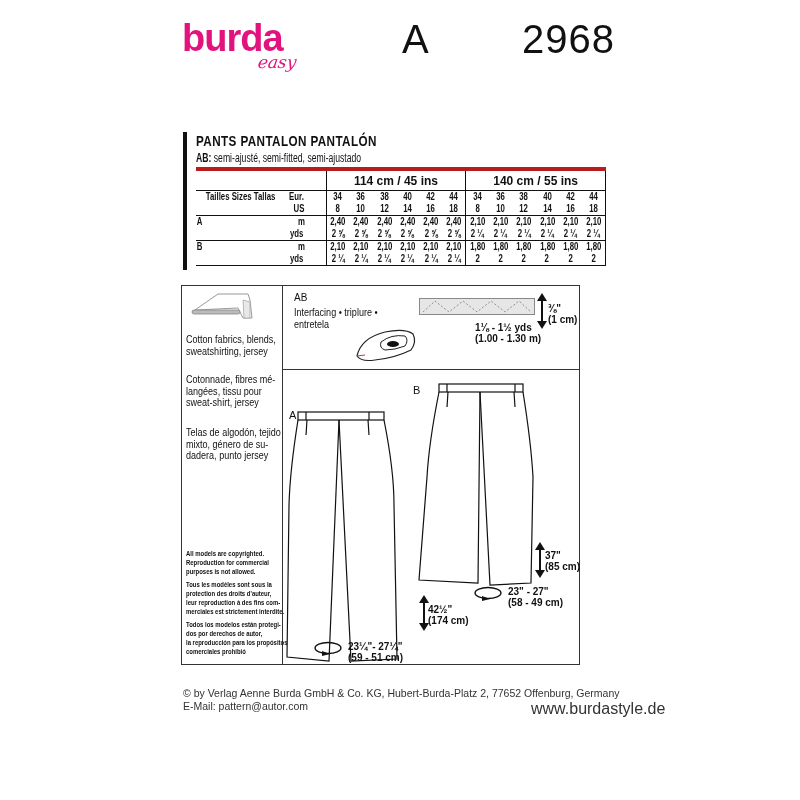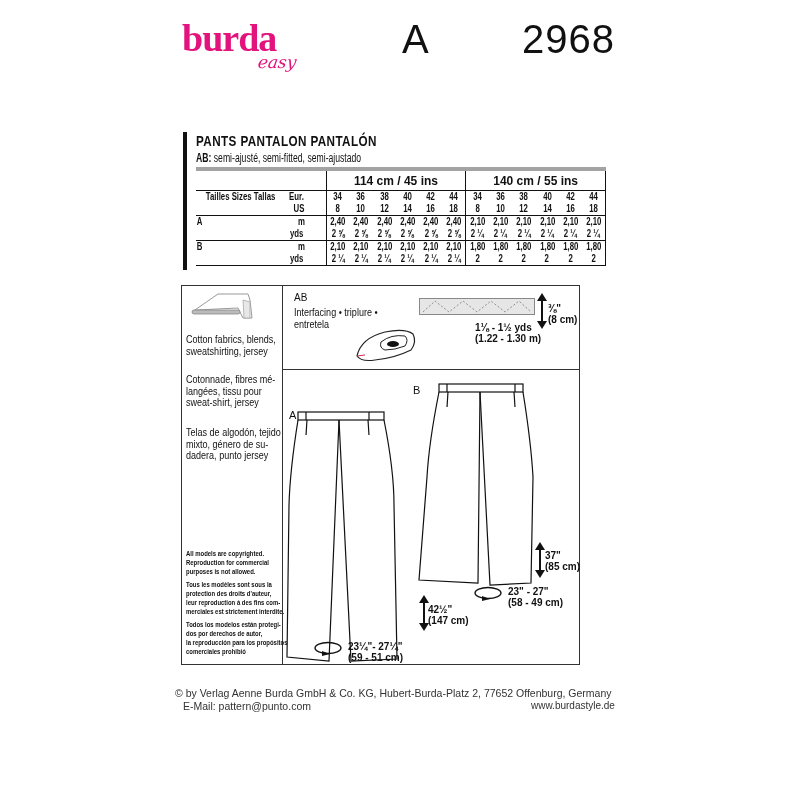"burda" #logo .burda { font-family: Liberation Serif, serif -> Liberation Sans, sans-serif }
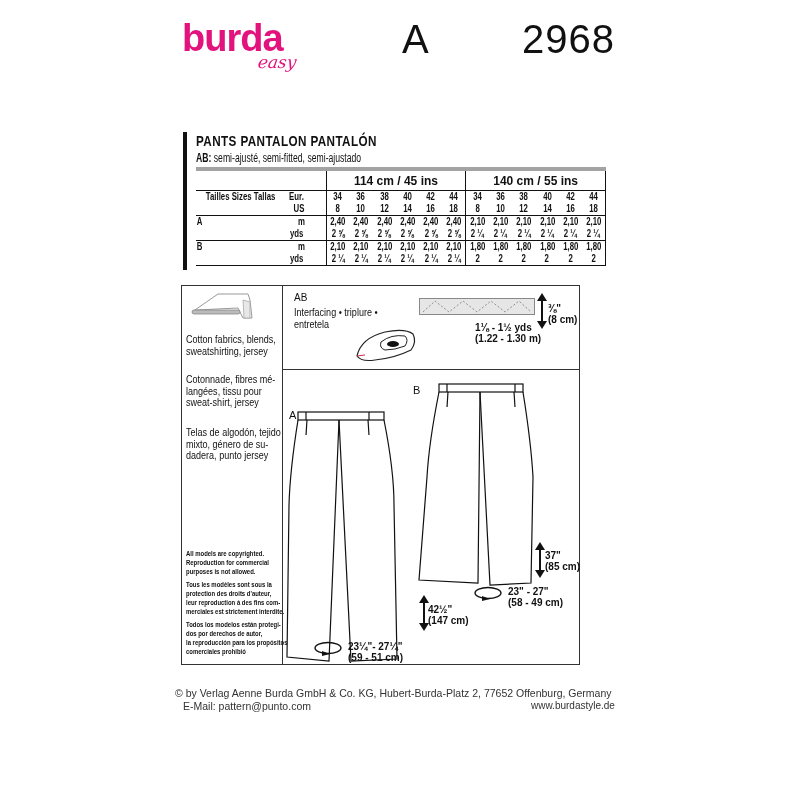"114 cm / 45 ins" #yardage tr.topline td { border-top: 4px solid #a3a3a3 -> 4px solid #b91c1c }
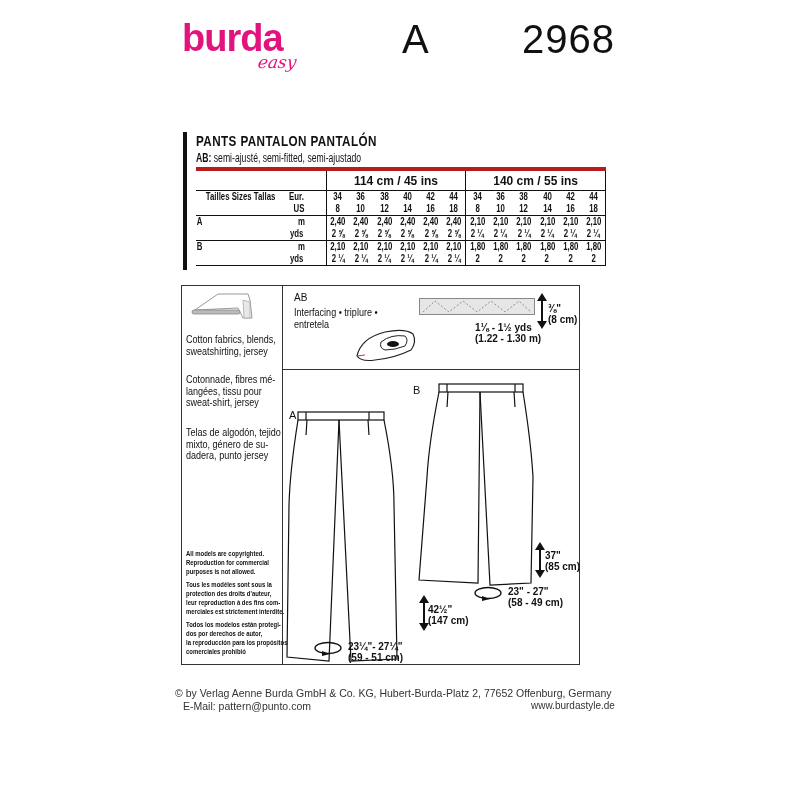"(8 cm)" div { text: 8 -> 1 }
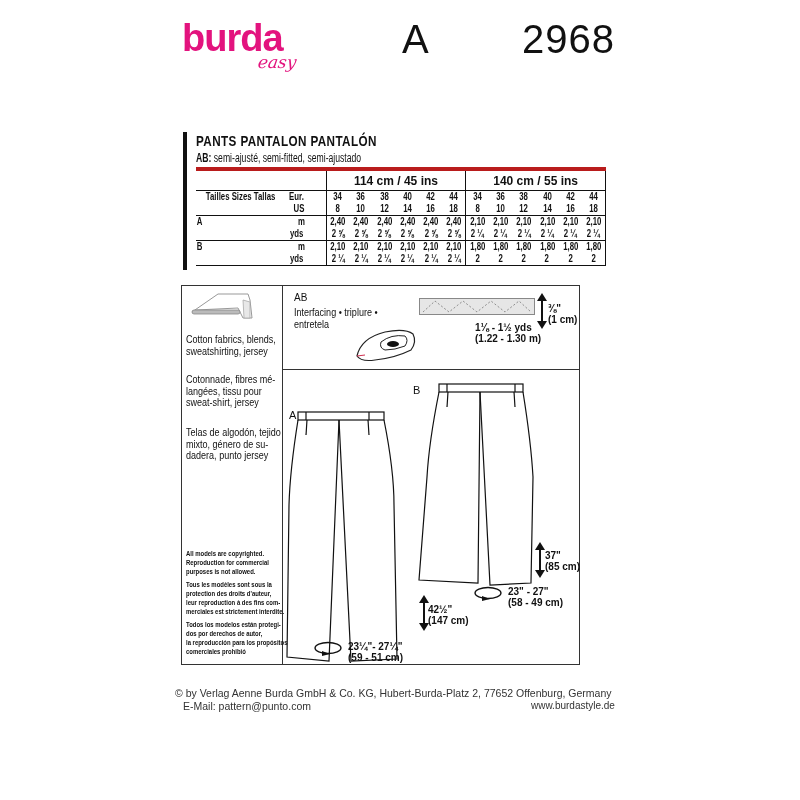"(1.22 - 1.30 m)" div { text: 1.22 -> 1.00 }
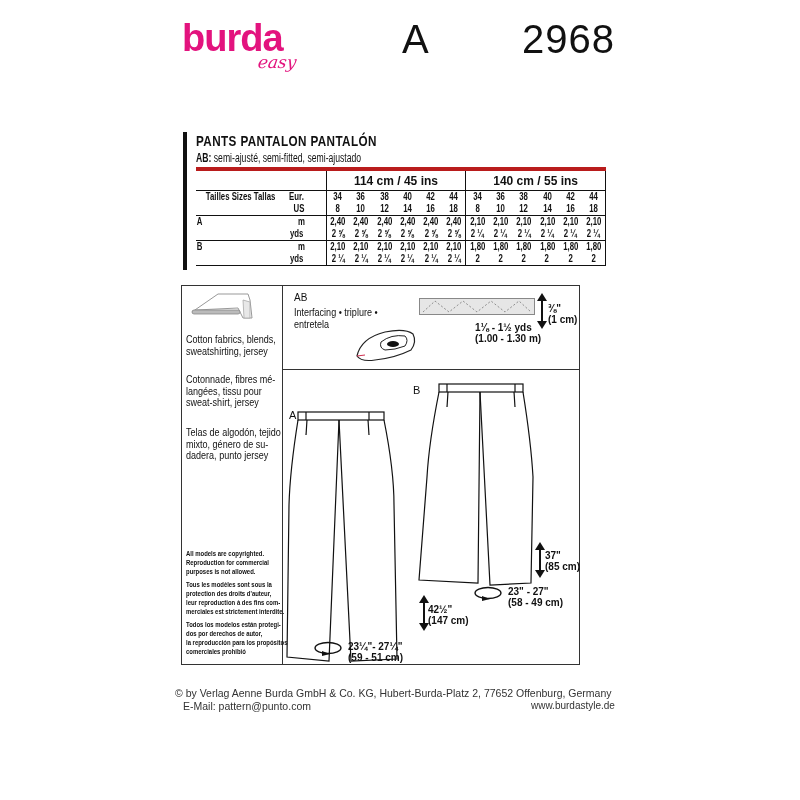"(147 cm)" div { text: 147 -> 174 }
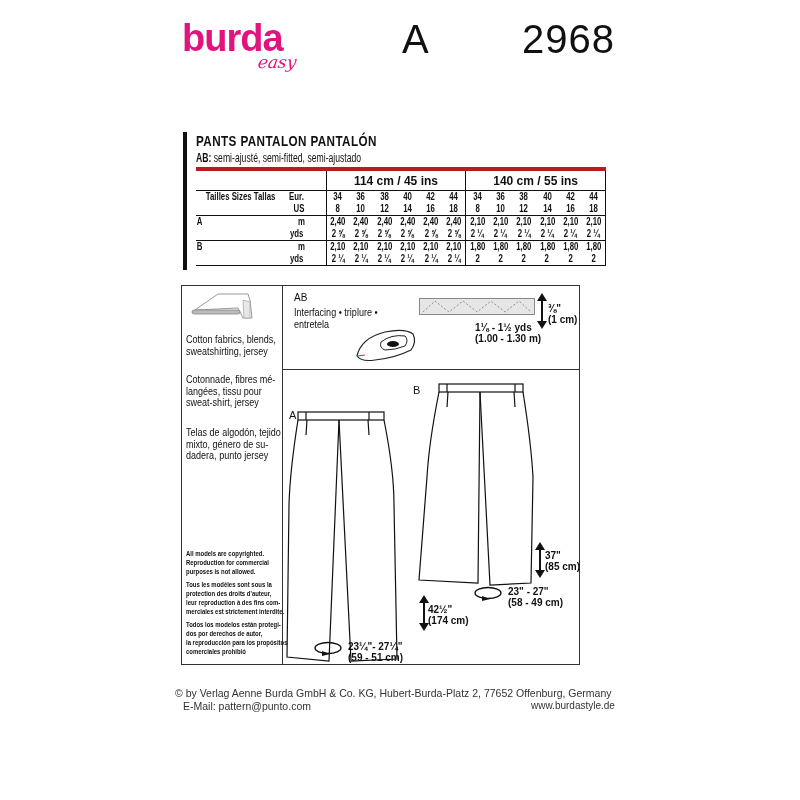"© by Verlag Aenne Burda" #copyright { left: 175px -> 183px }
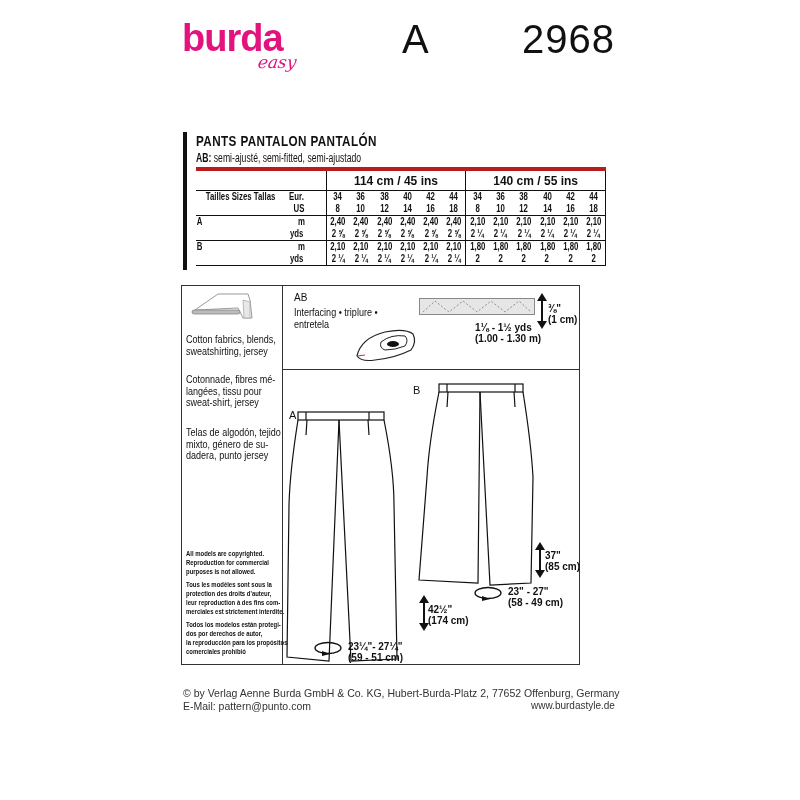"E-Mail: pattern@punto.com" div.abs { text: pattern@punto.com -> pattern@autor.com }
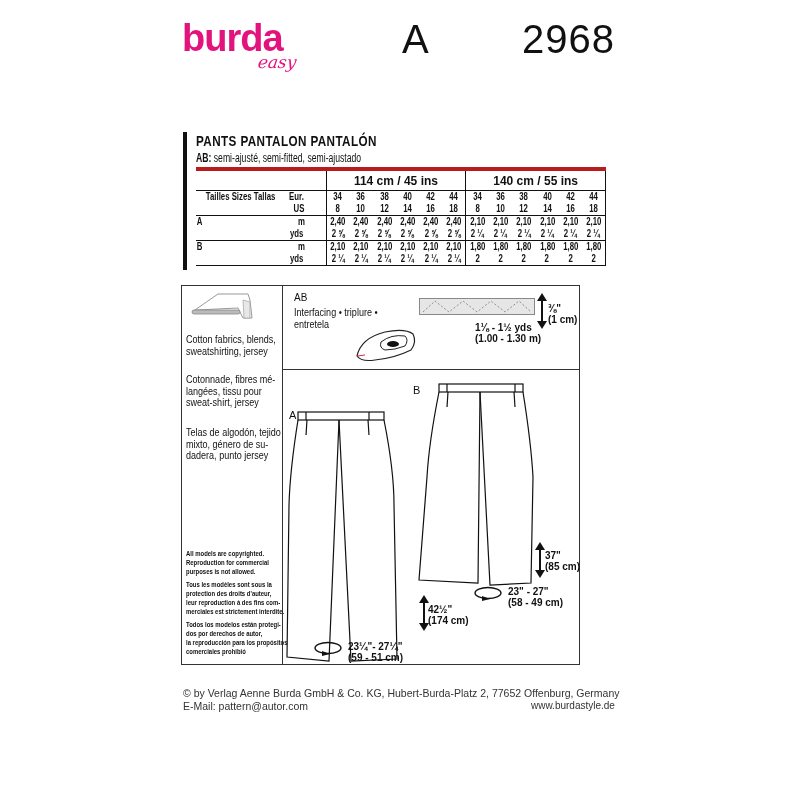"www.burdastyle.de" #website { font-size: 10px -> 16px }
